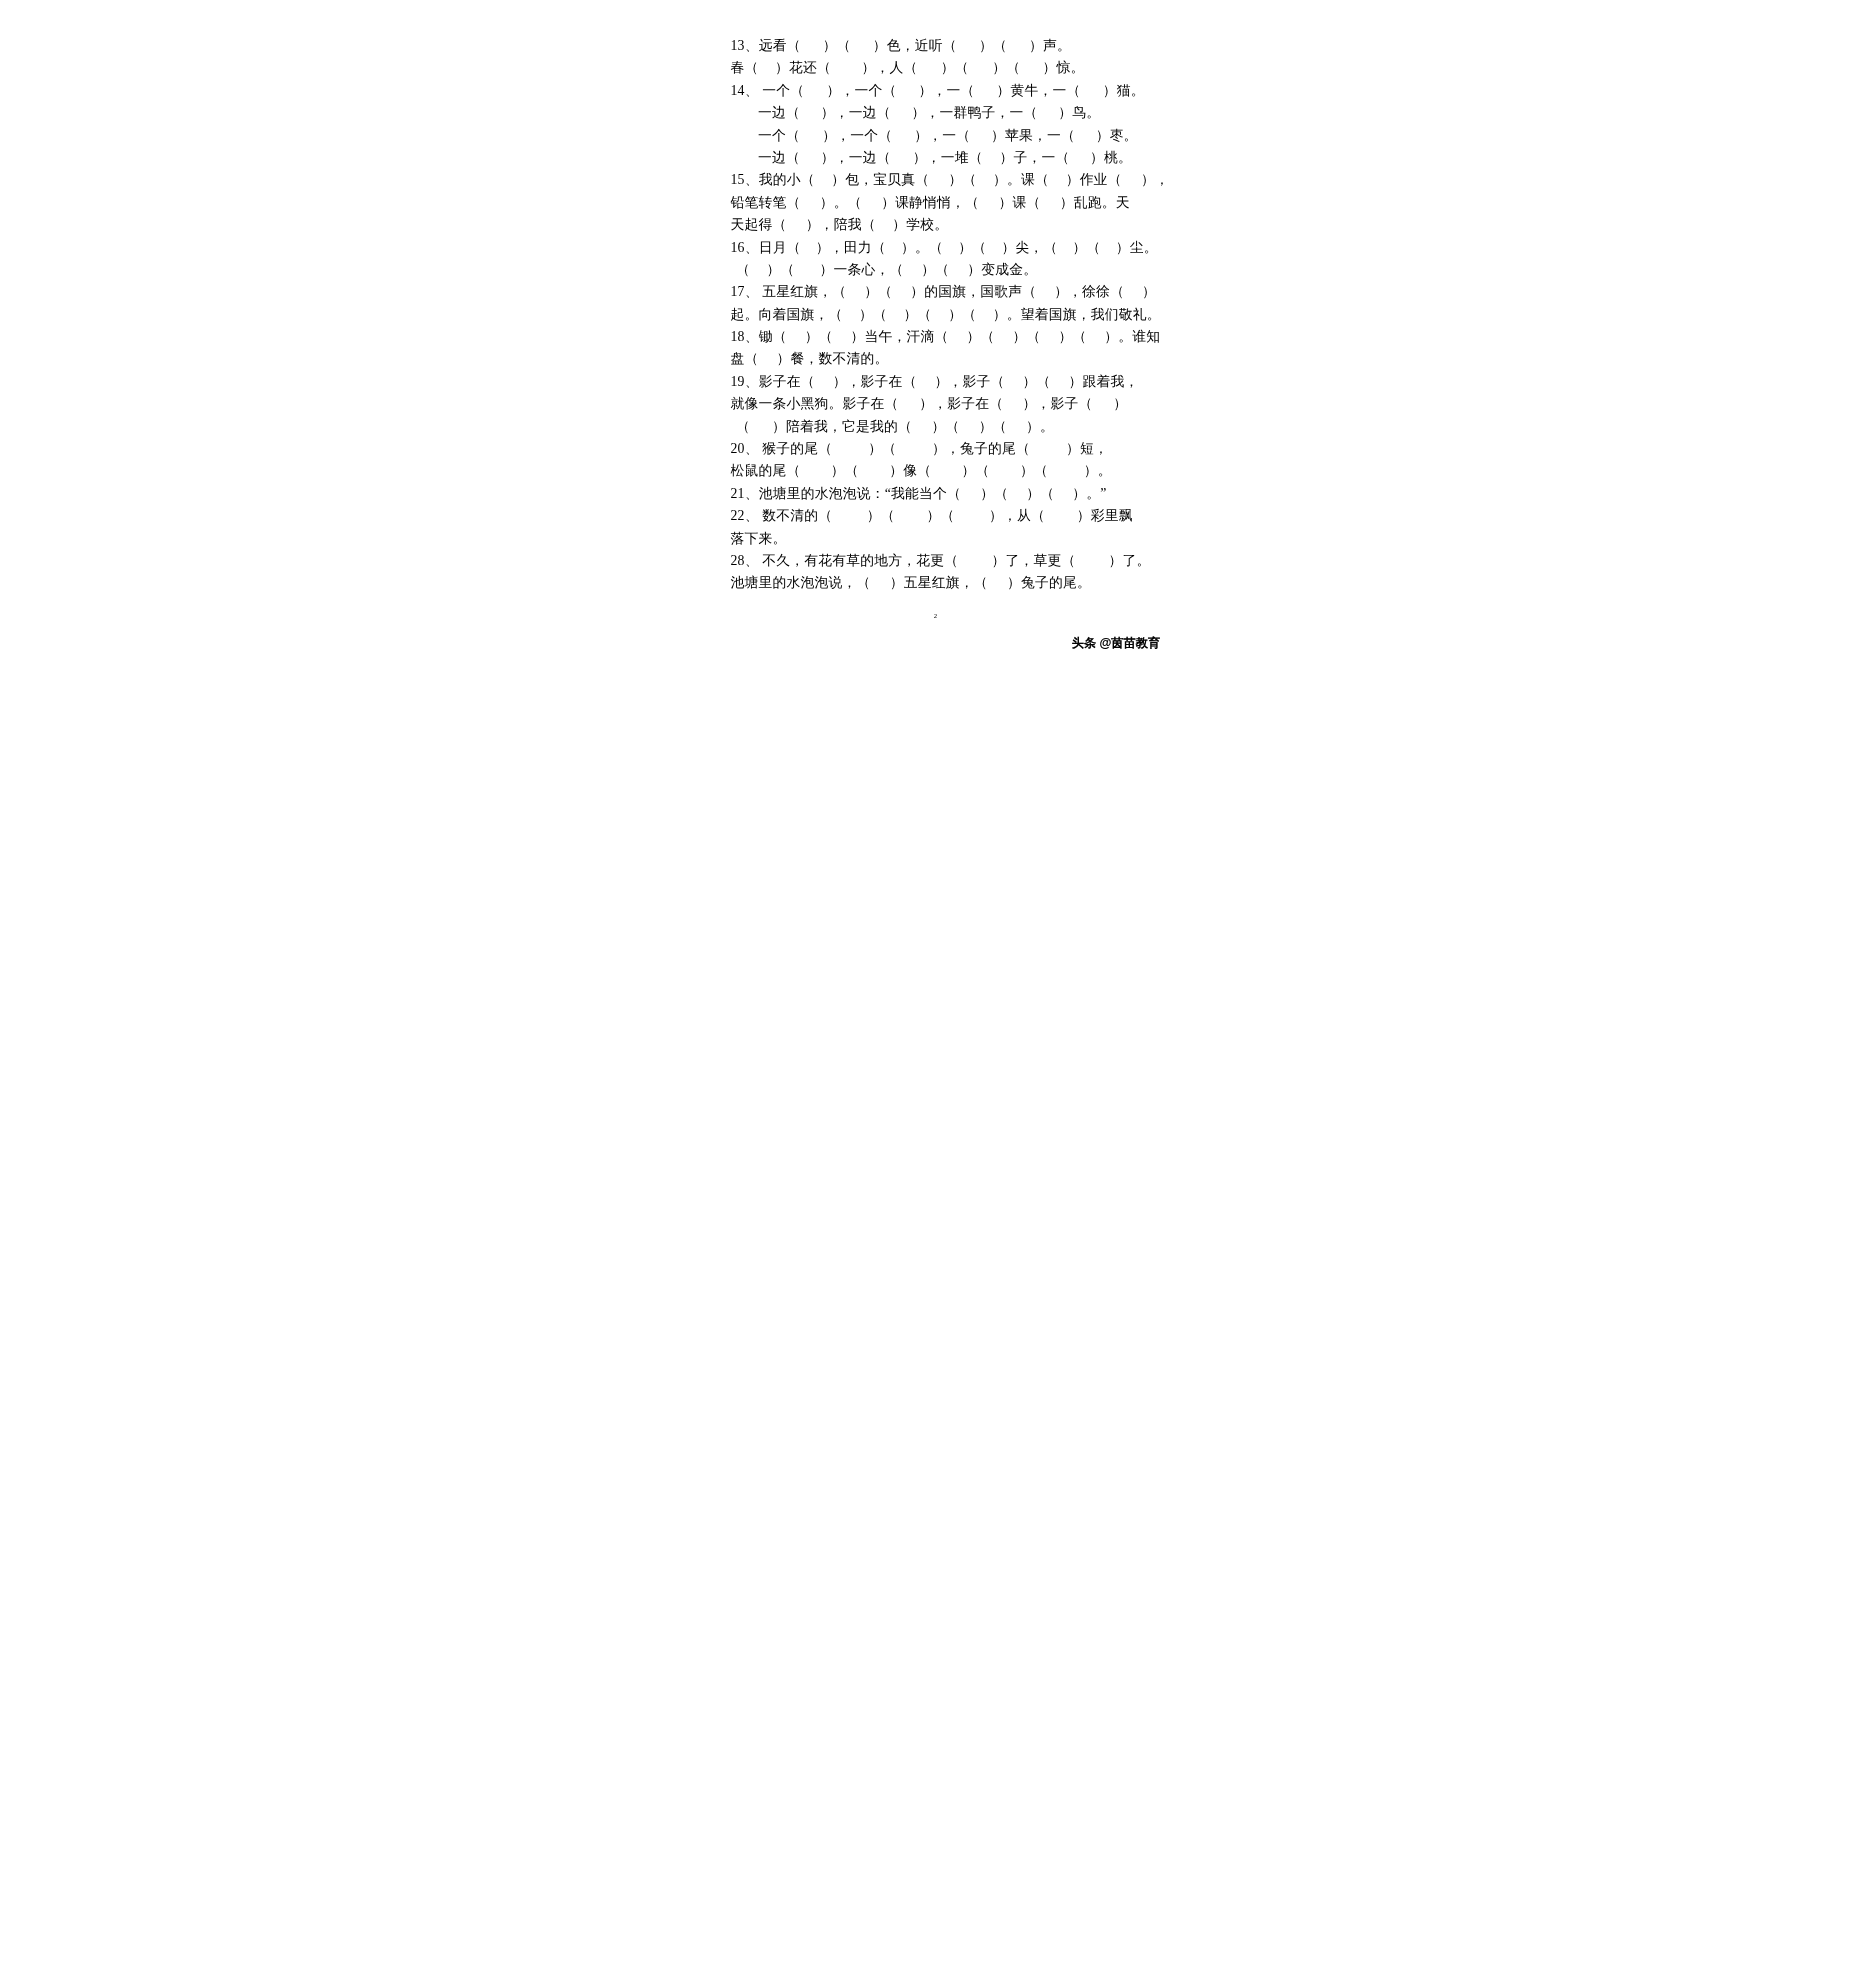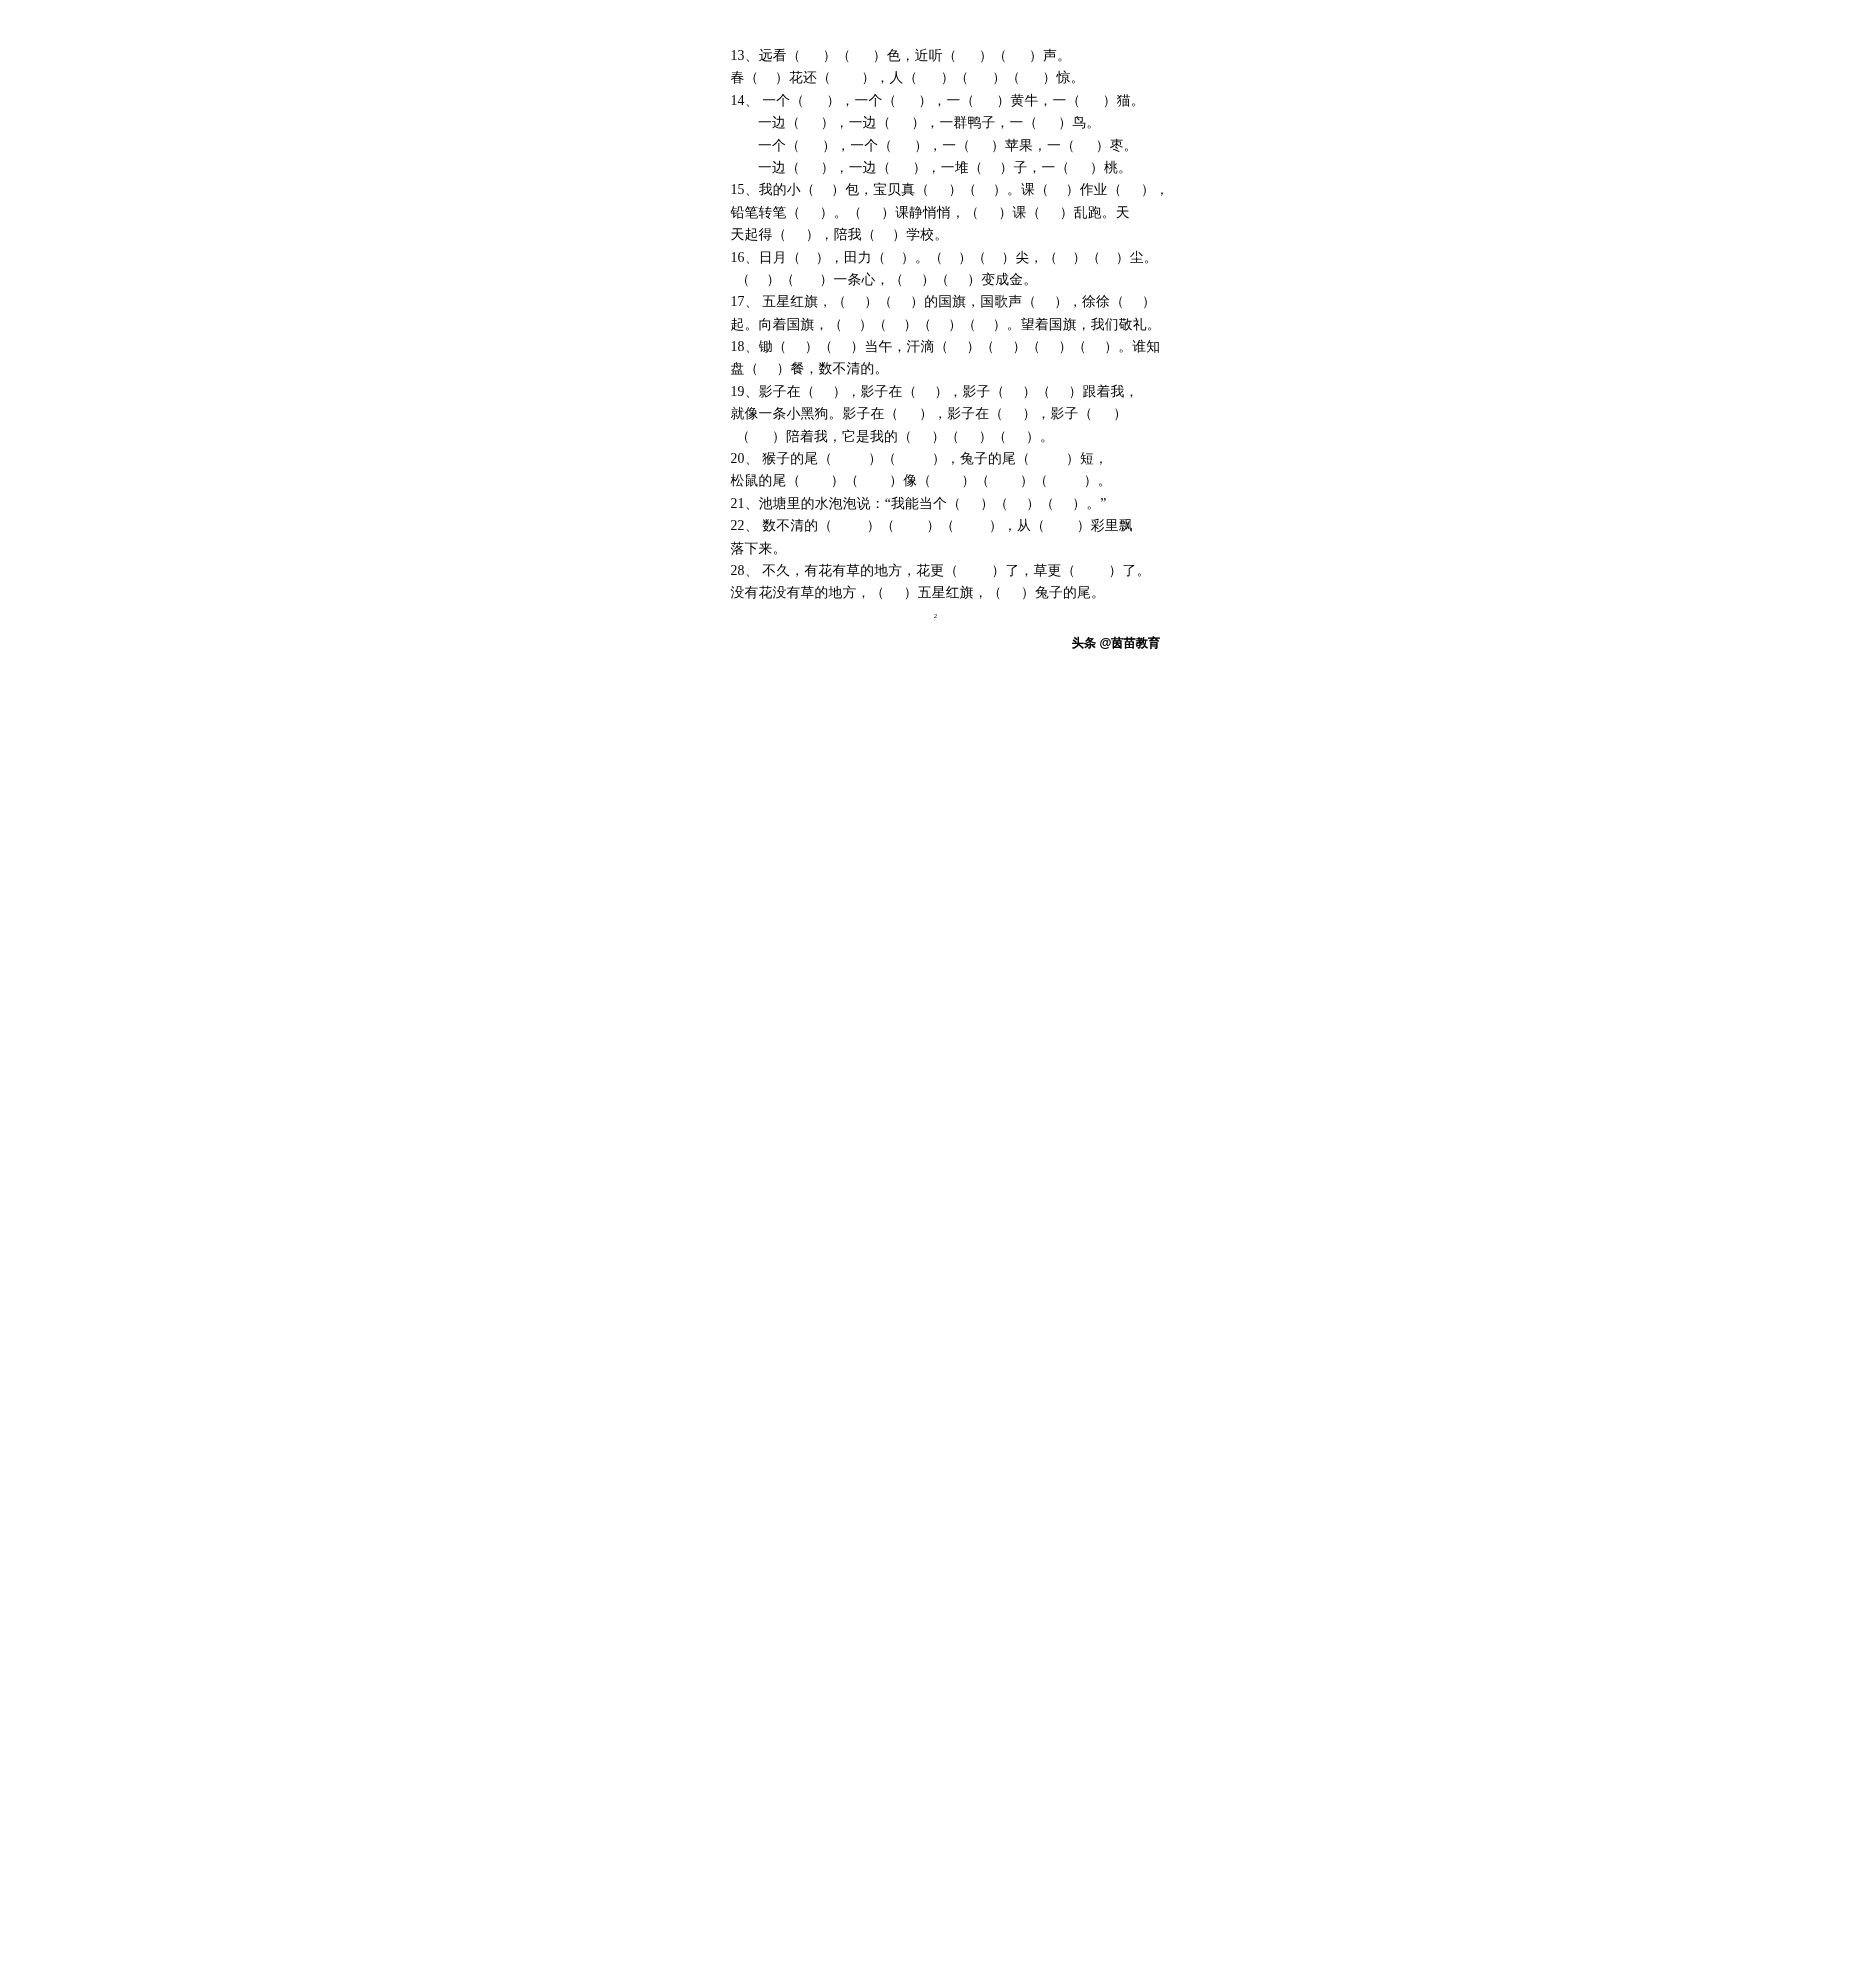"13、远看（ ）（ ）色，近听（ ）（ ）声。" .content { top: 45px -> 35px }
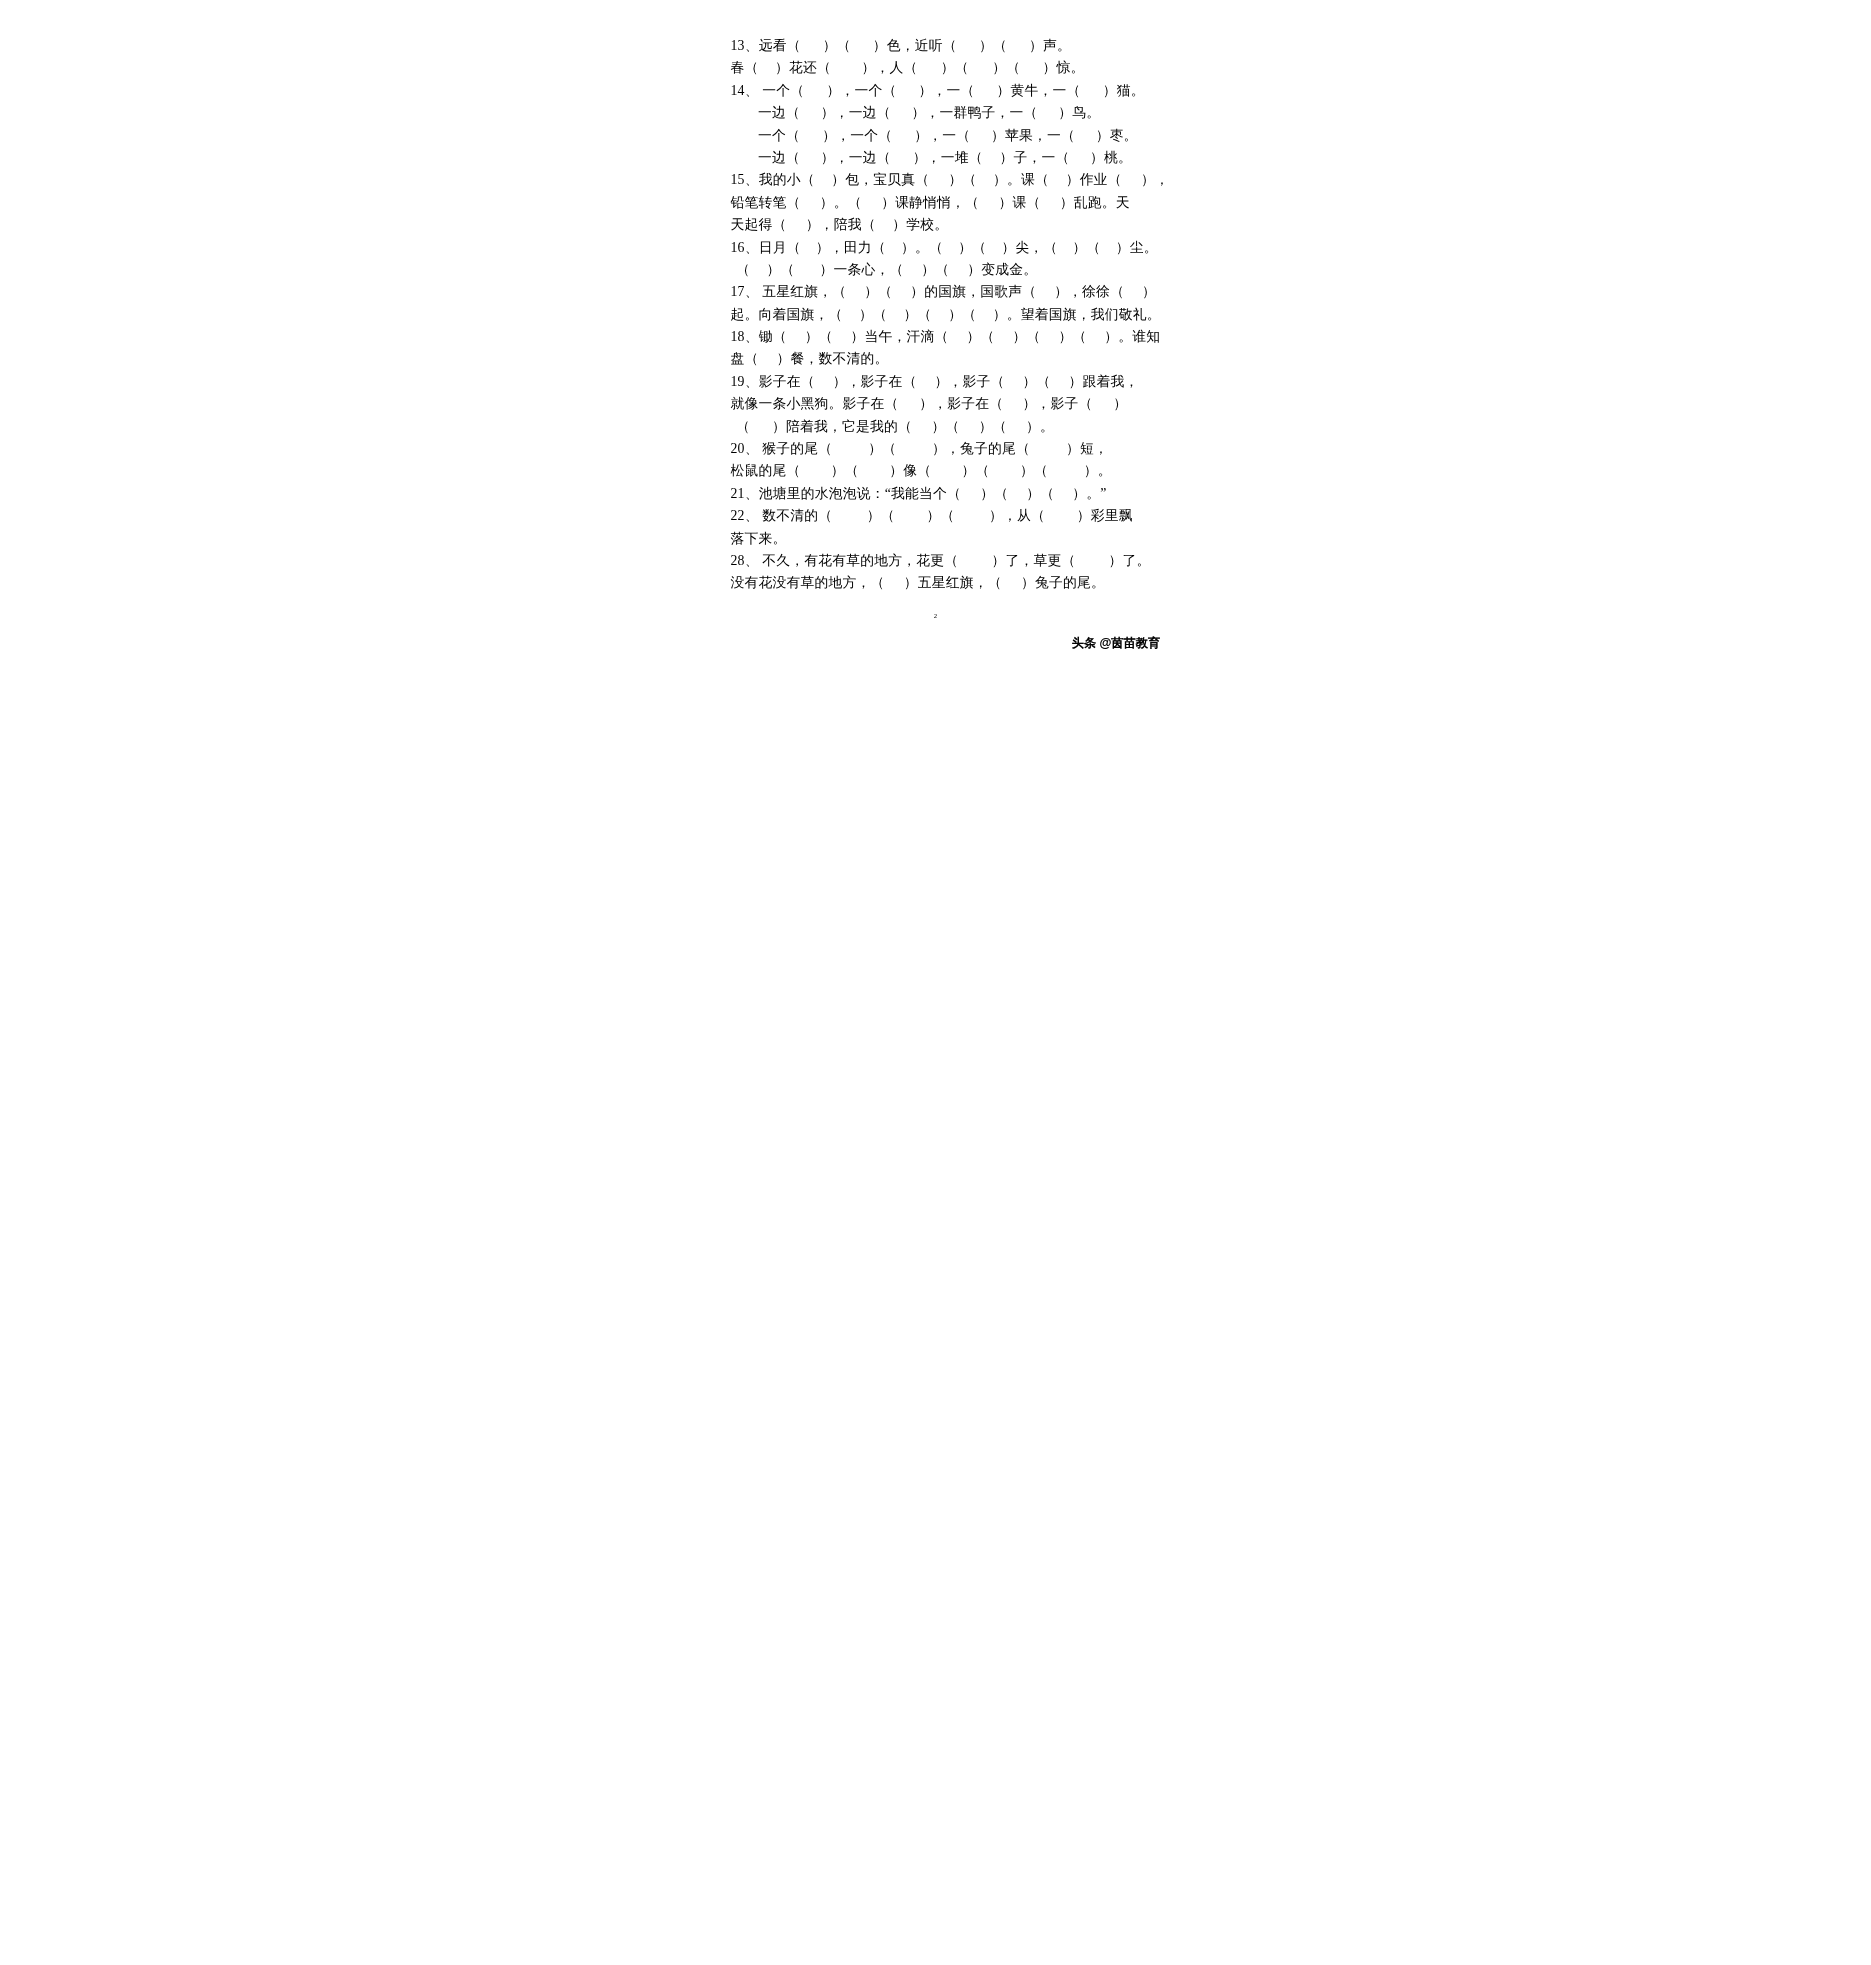"没有花没有草的地方，" span { text: 没有花没有草的地方 -> 池塘里的水泡泡说 }
